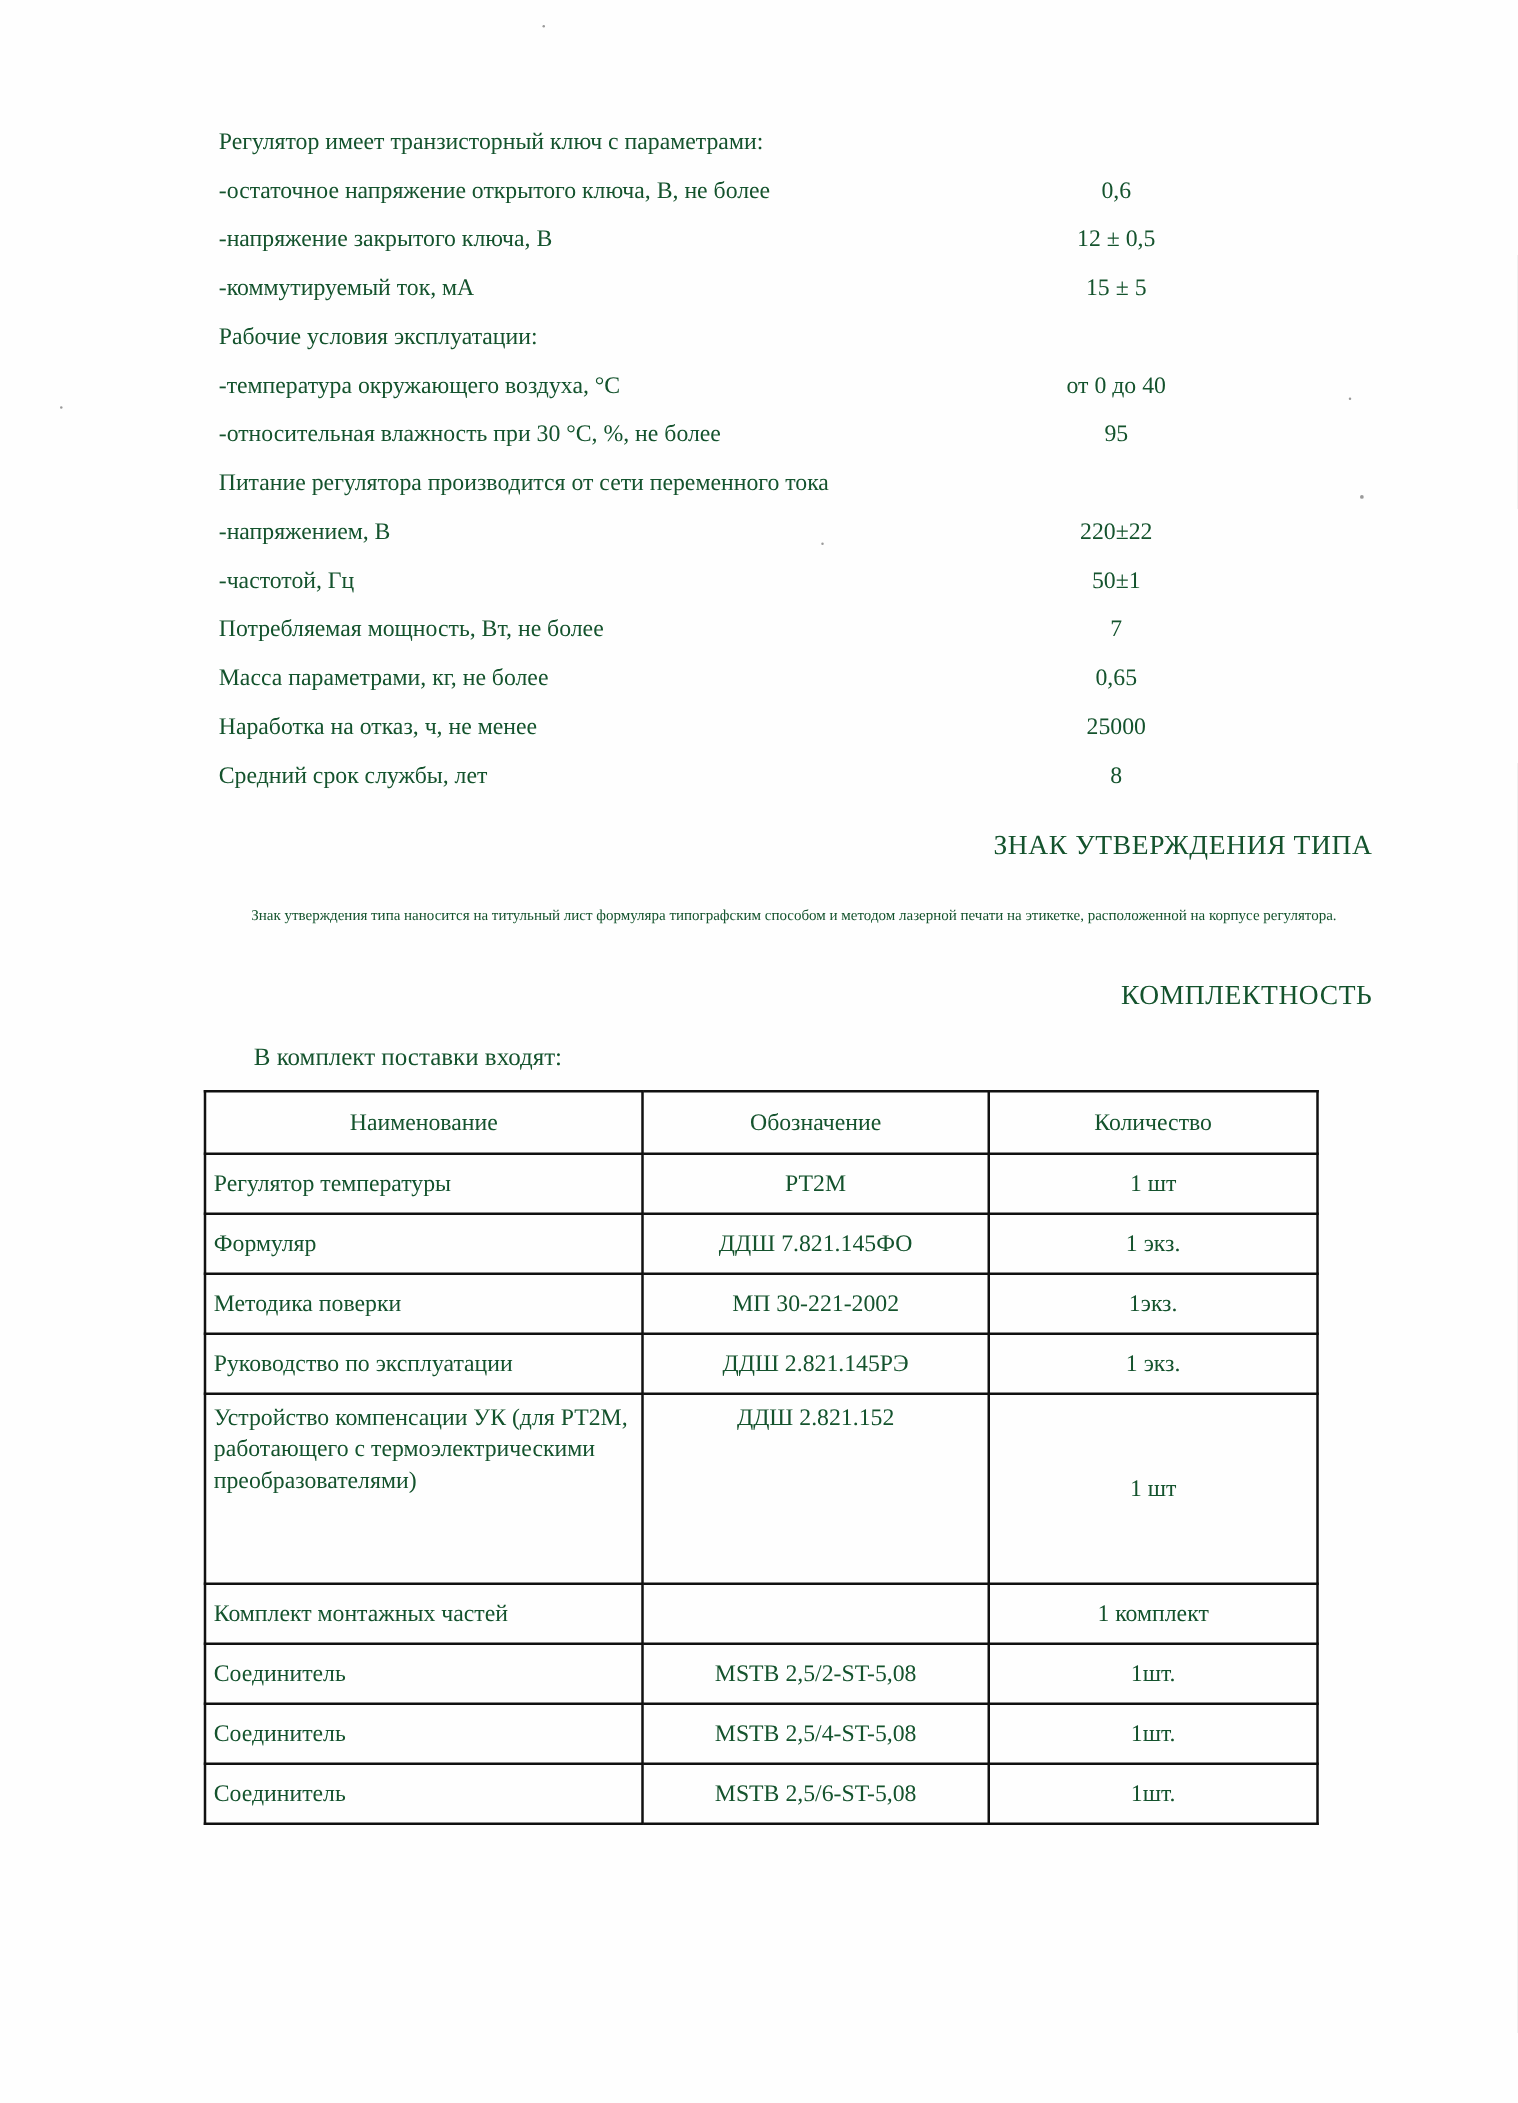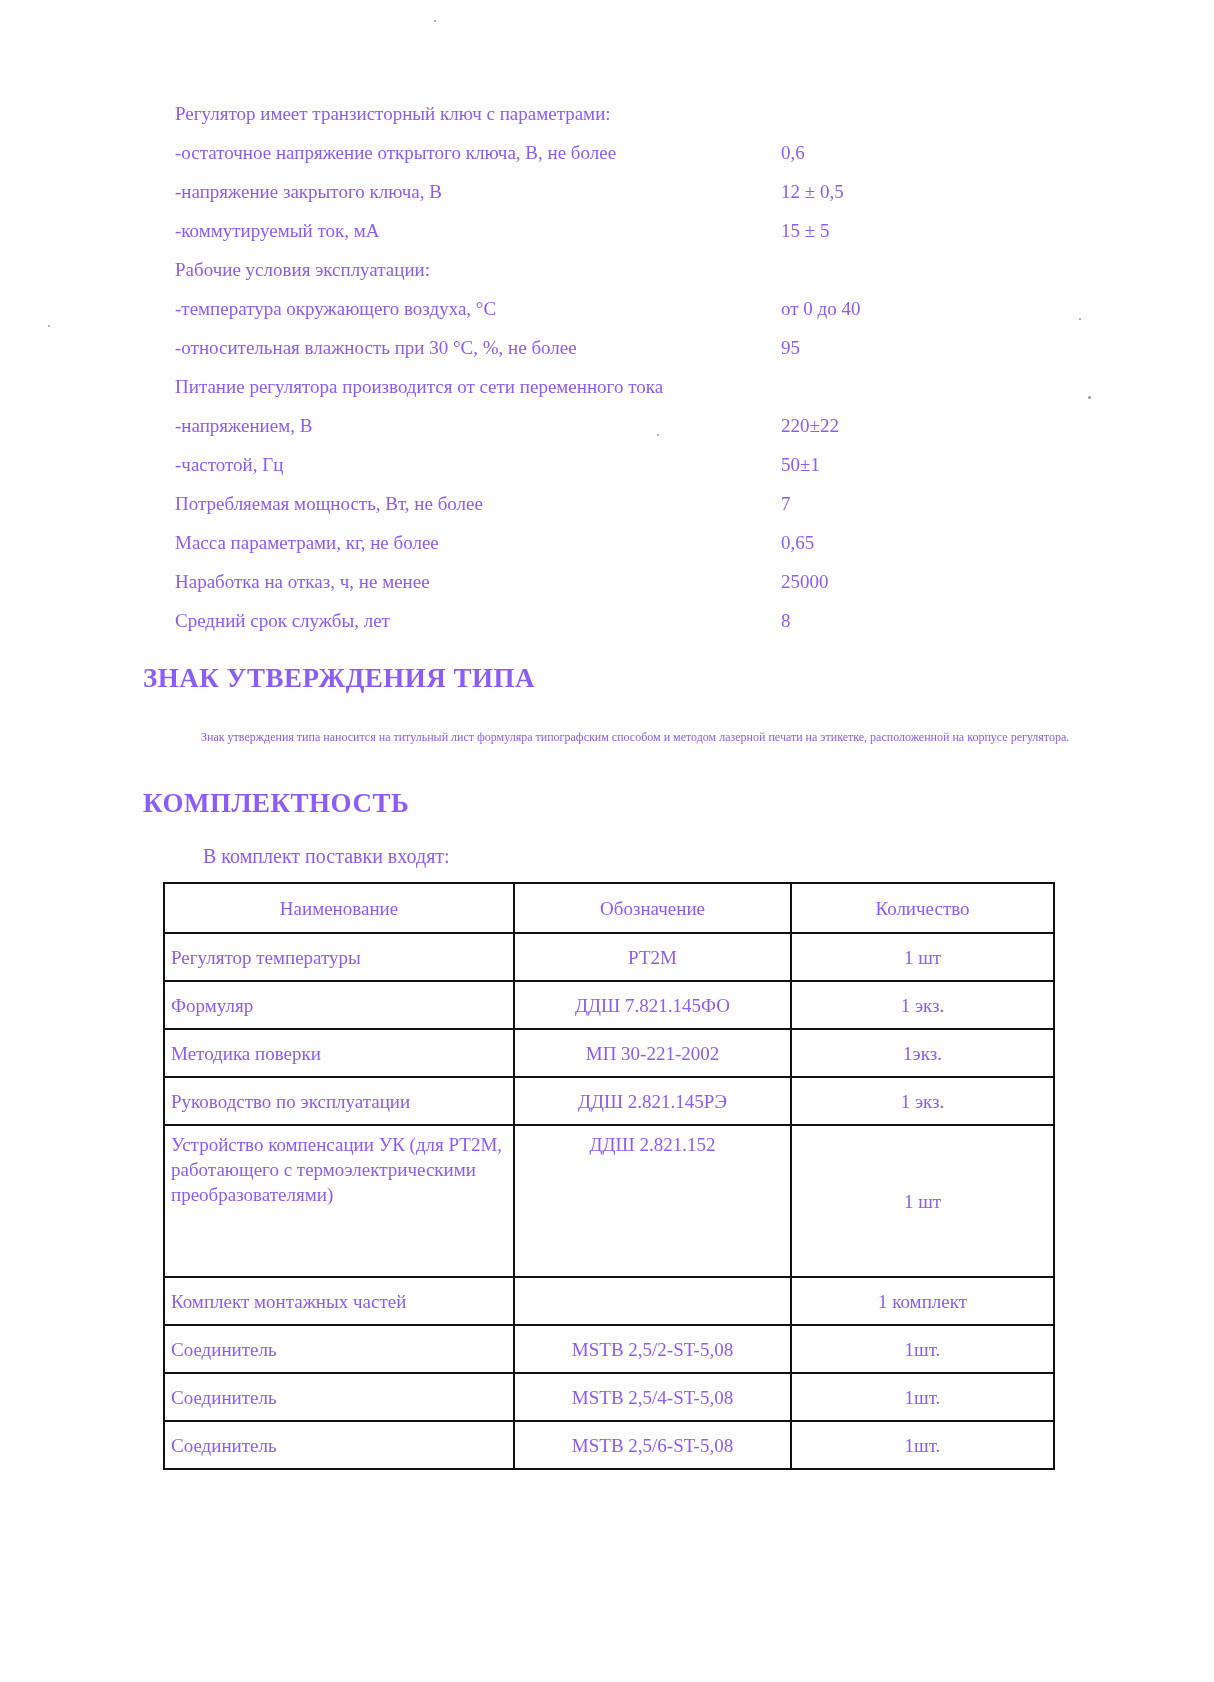"Регулятор имеет транзисторный ключ с" .page { color: #8b5cf6 -> #14532d; padding: 102px 68px 0 143px -> 102px 116px 0 143px }
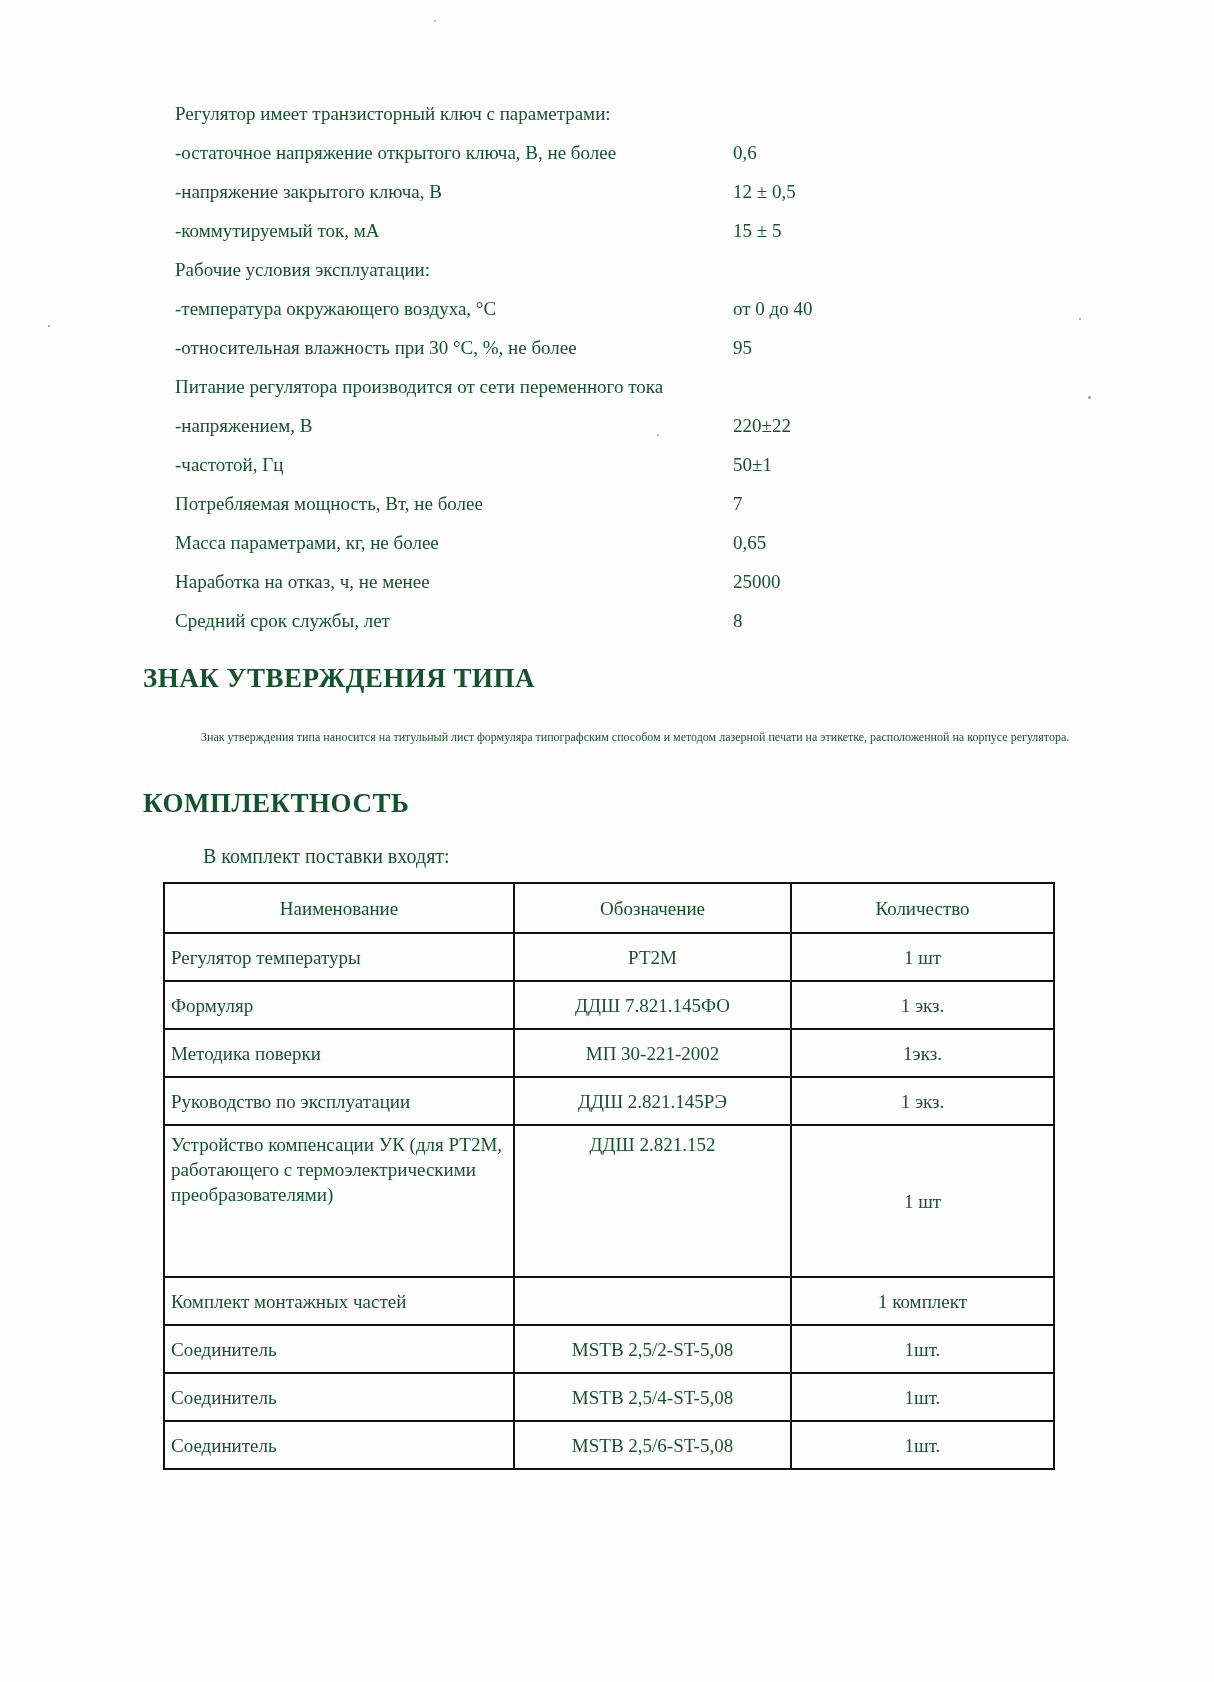"0,6" .spec-value { text-align: none -> center }
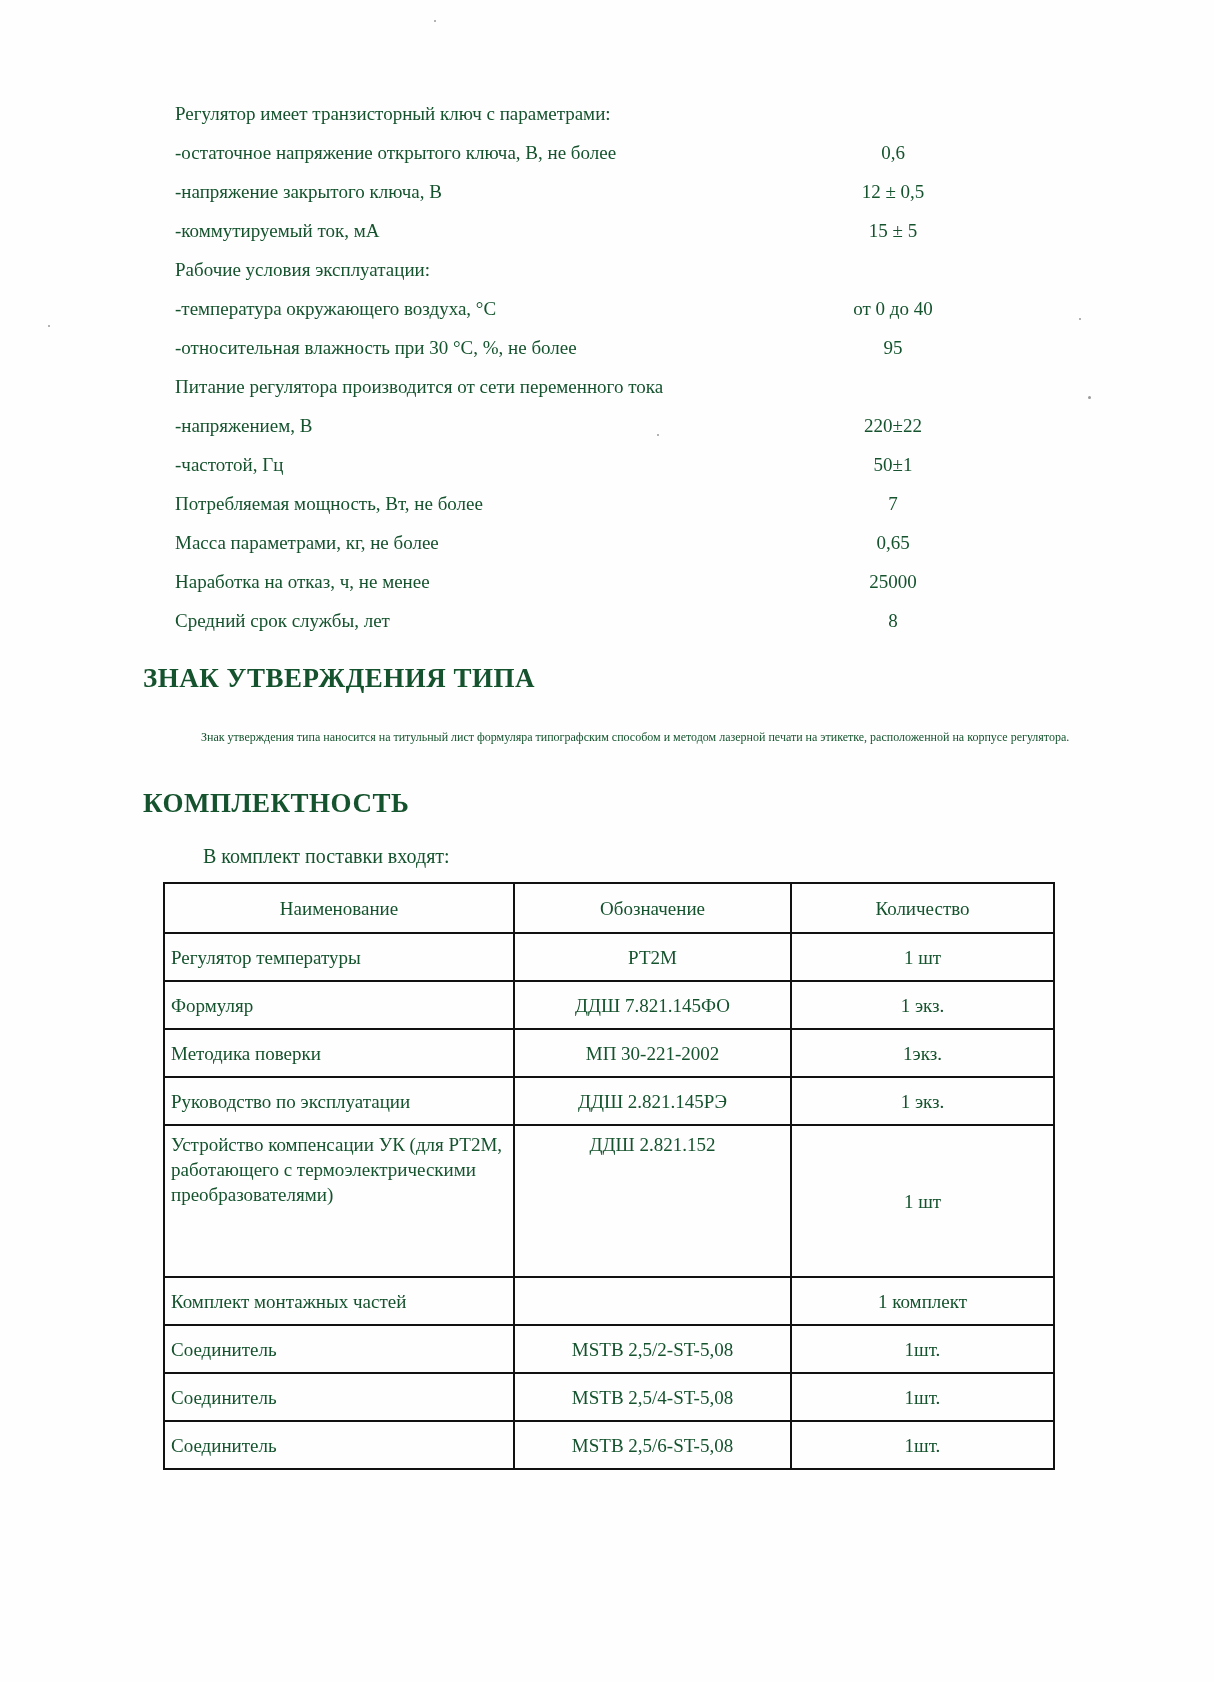"ЗНАК УТВЕРЖДЕНИЯ ТИПА" .section-title { font-size: 27px -> 22px; font-weight: bold -> normal; text-align: left -> right }
